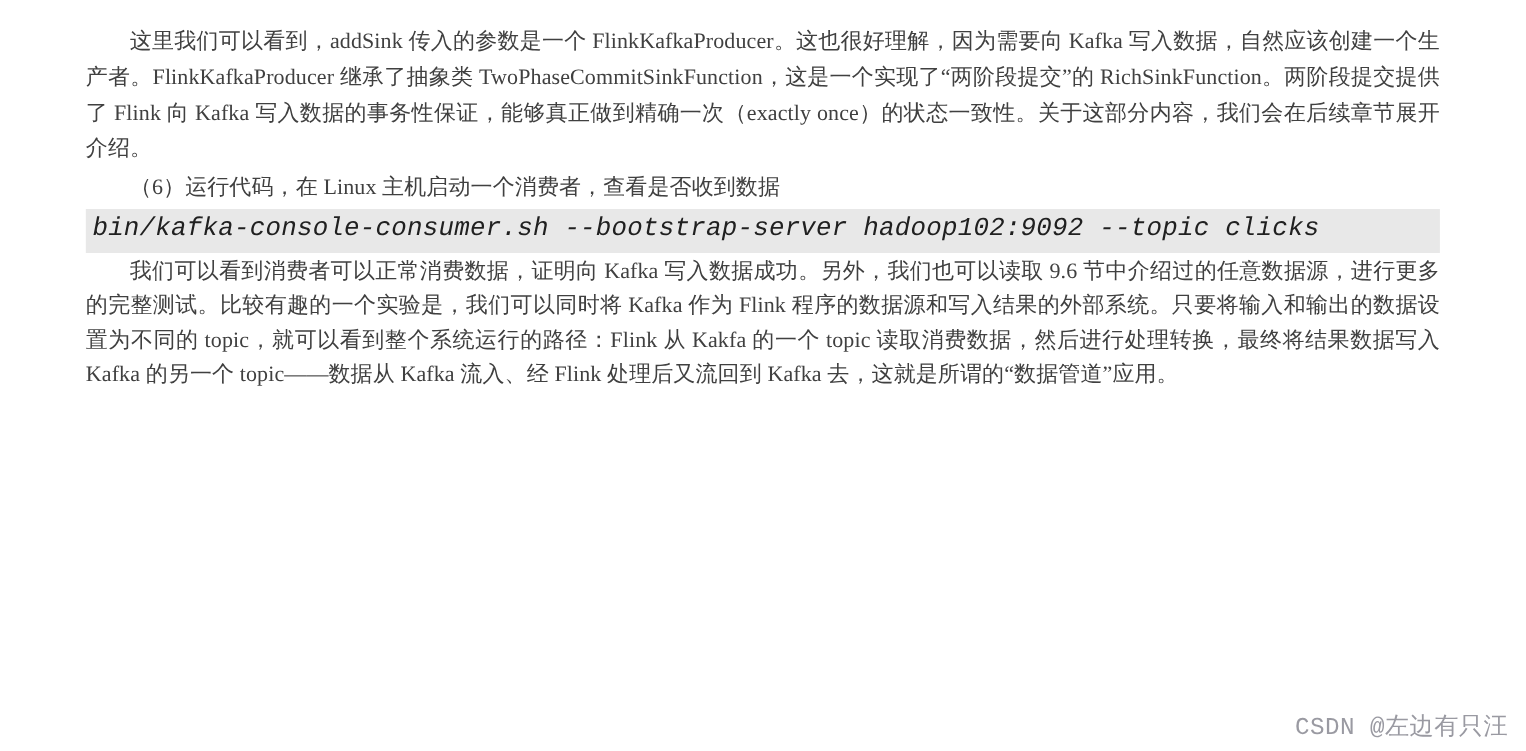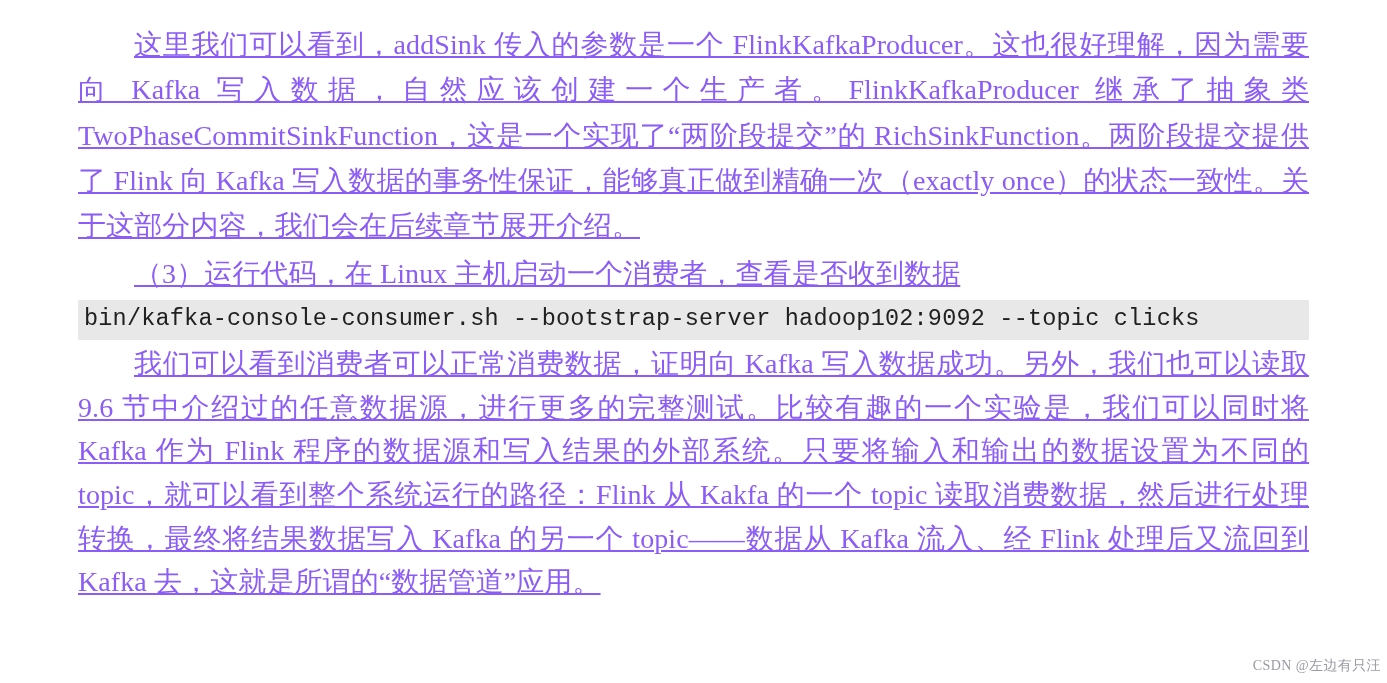"这里我们可以看到，addSink 传入的参数是一个" .para { color: #8b5cf6 -> #404040; font-size: 28px -> 20px; text-decoration: underline -> none }
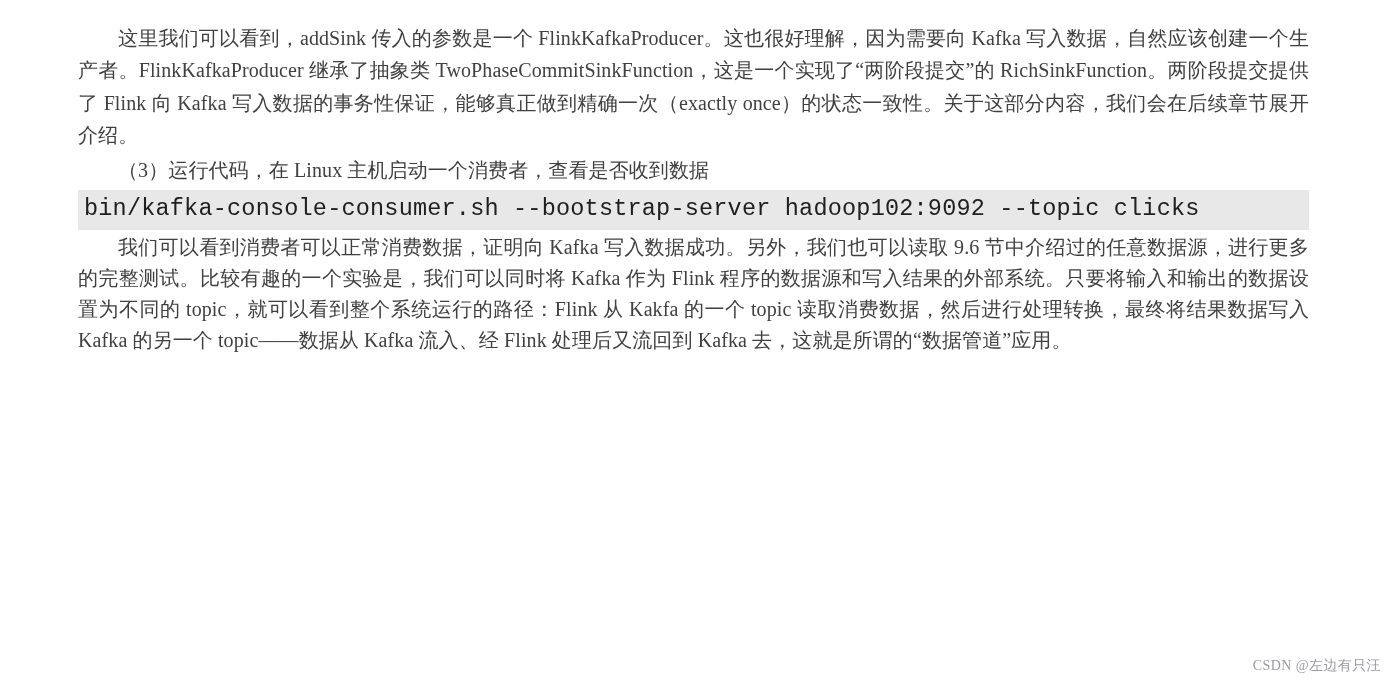"（3）运行代码，在 Linux 主机启动一个消费者，查看是否收到数据" p.para { text: 3 -> 6 }
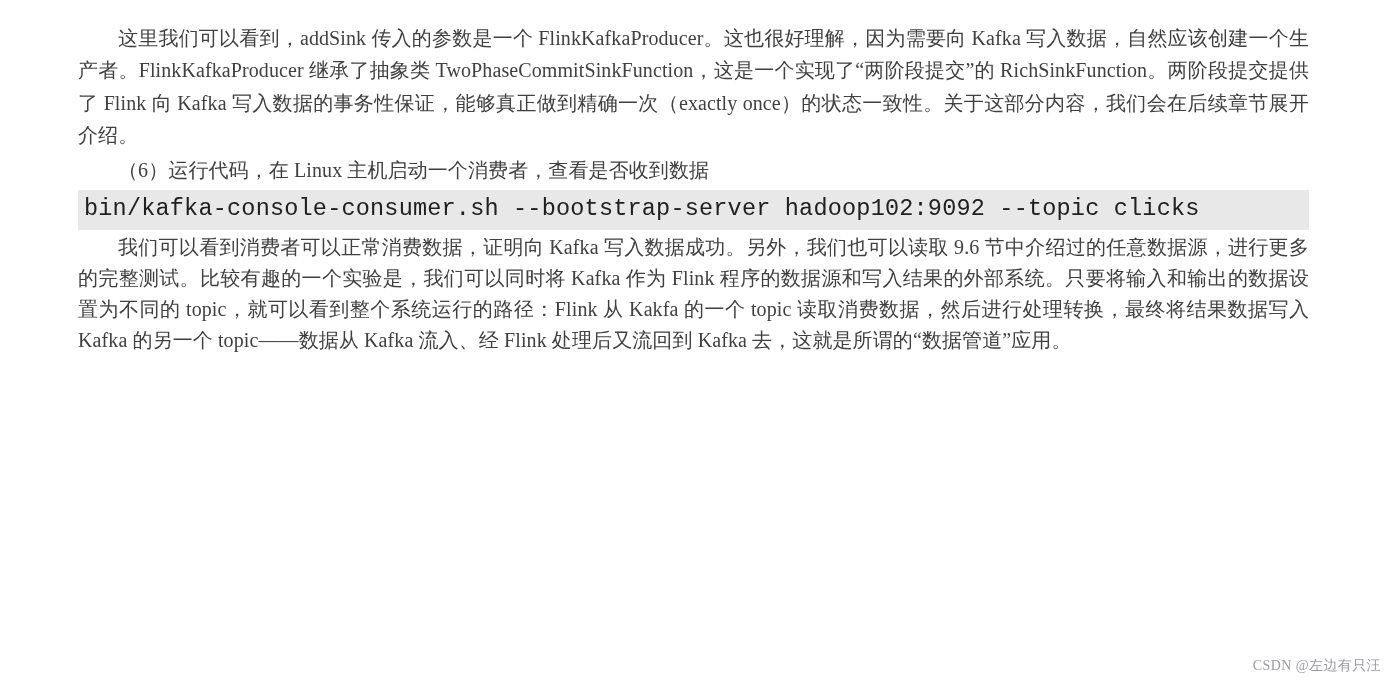"bin/kafka-console-consumer.sh" .code-line { font-style: none -> italic }
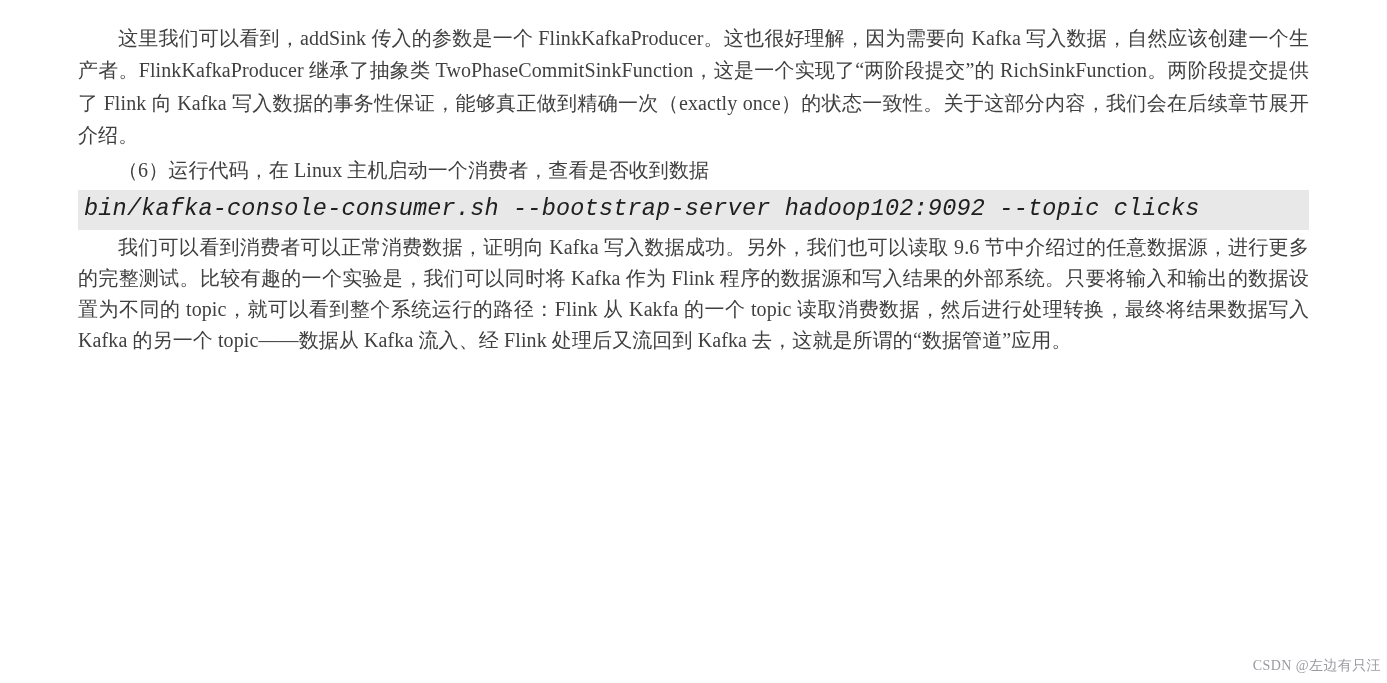"CSDN @左边有只汪" .watermark { font-family: Liberation Serif, serif -> Liberation Mono, monospace; font-size: 14px -> 22px; right: 6px -> 16px }
